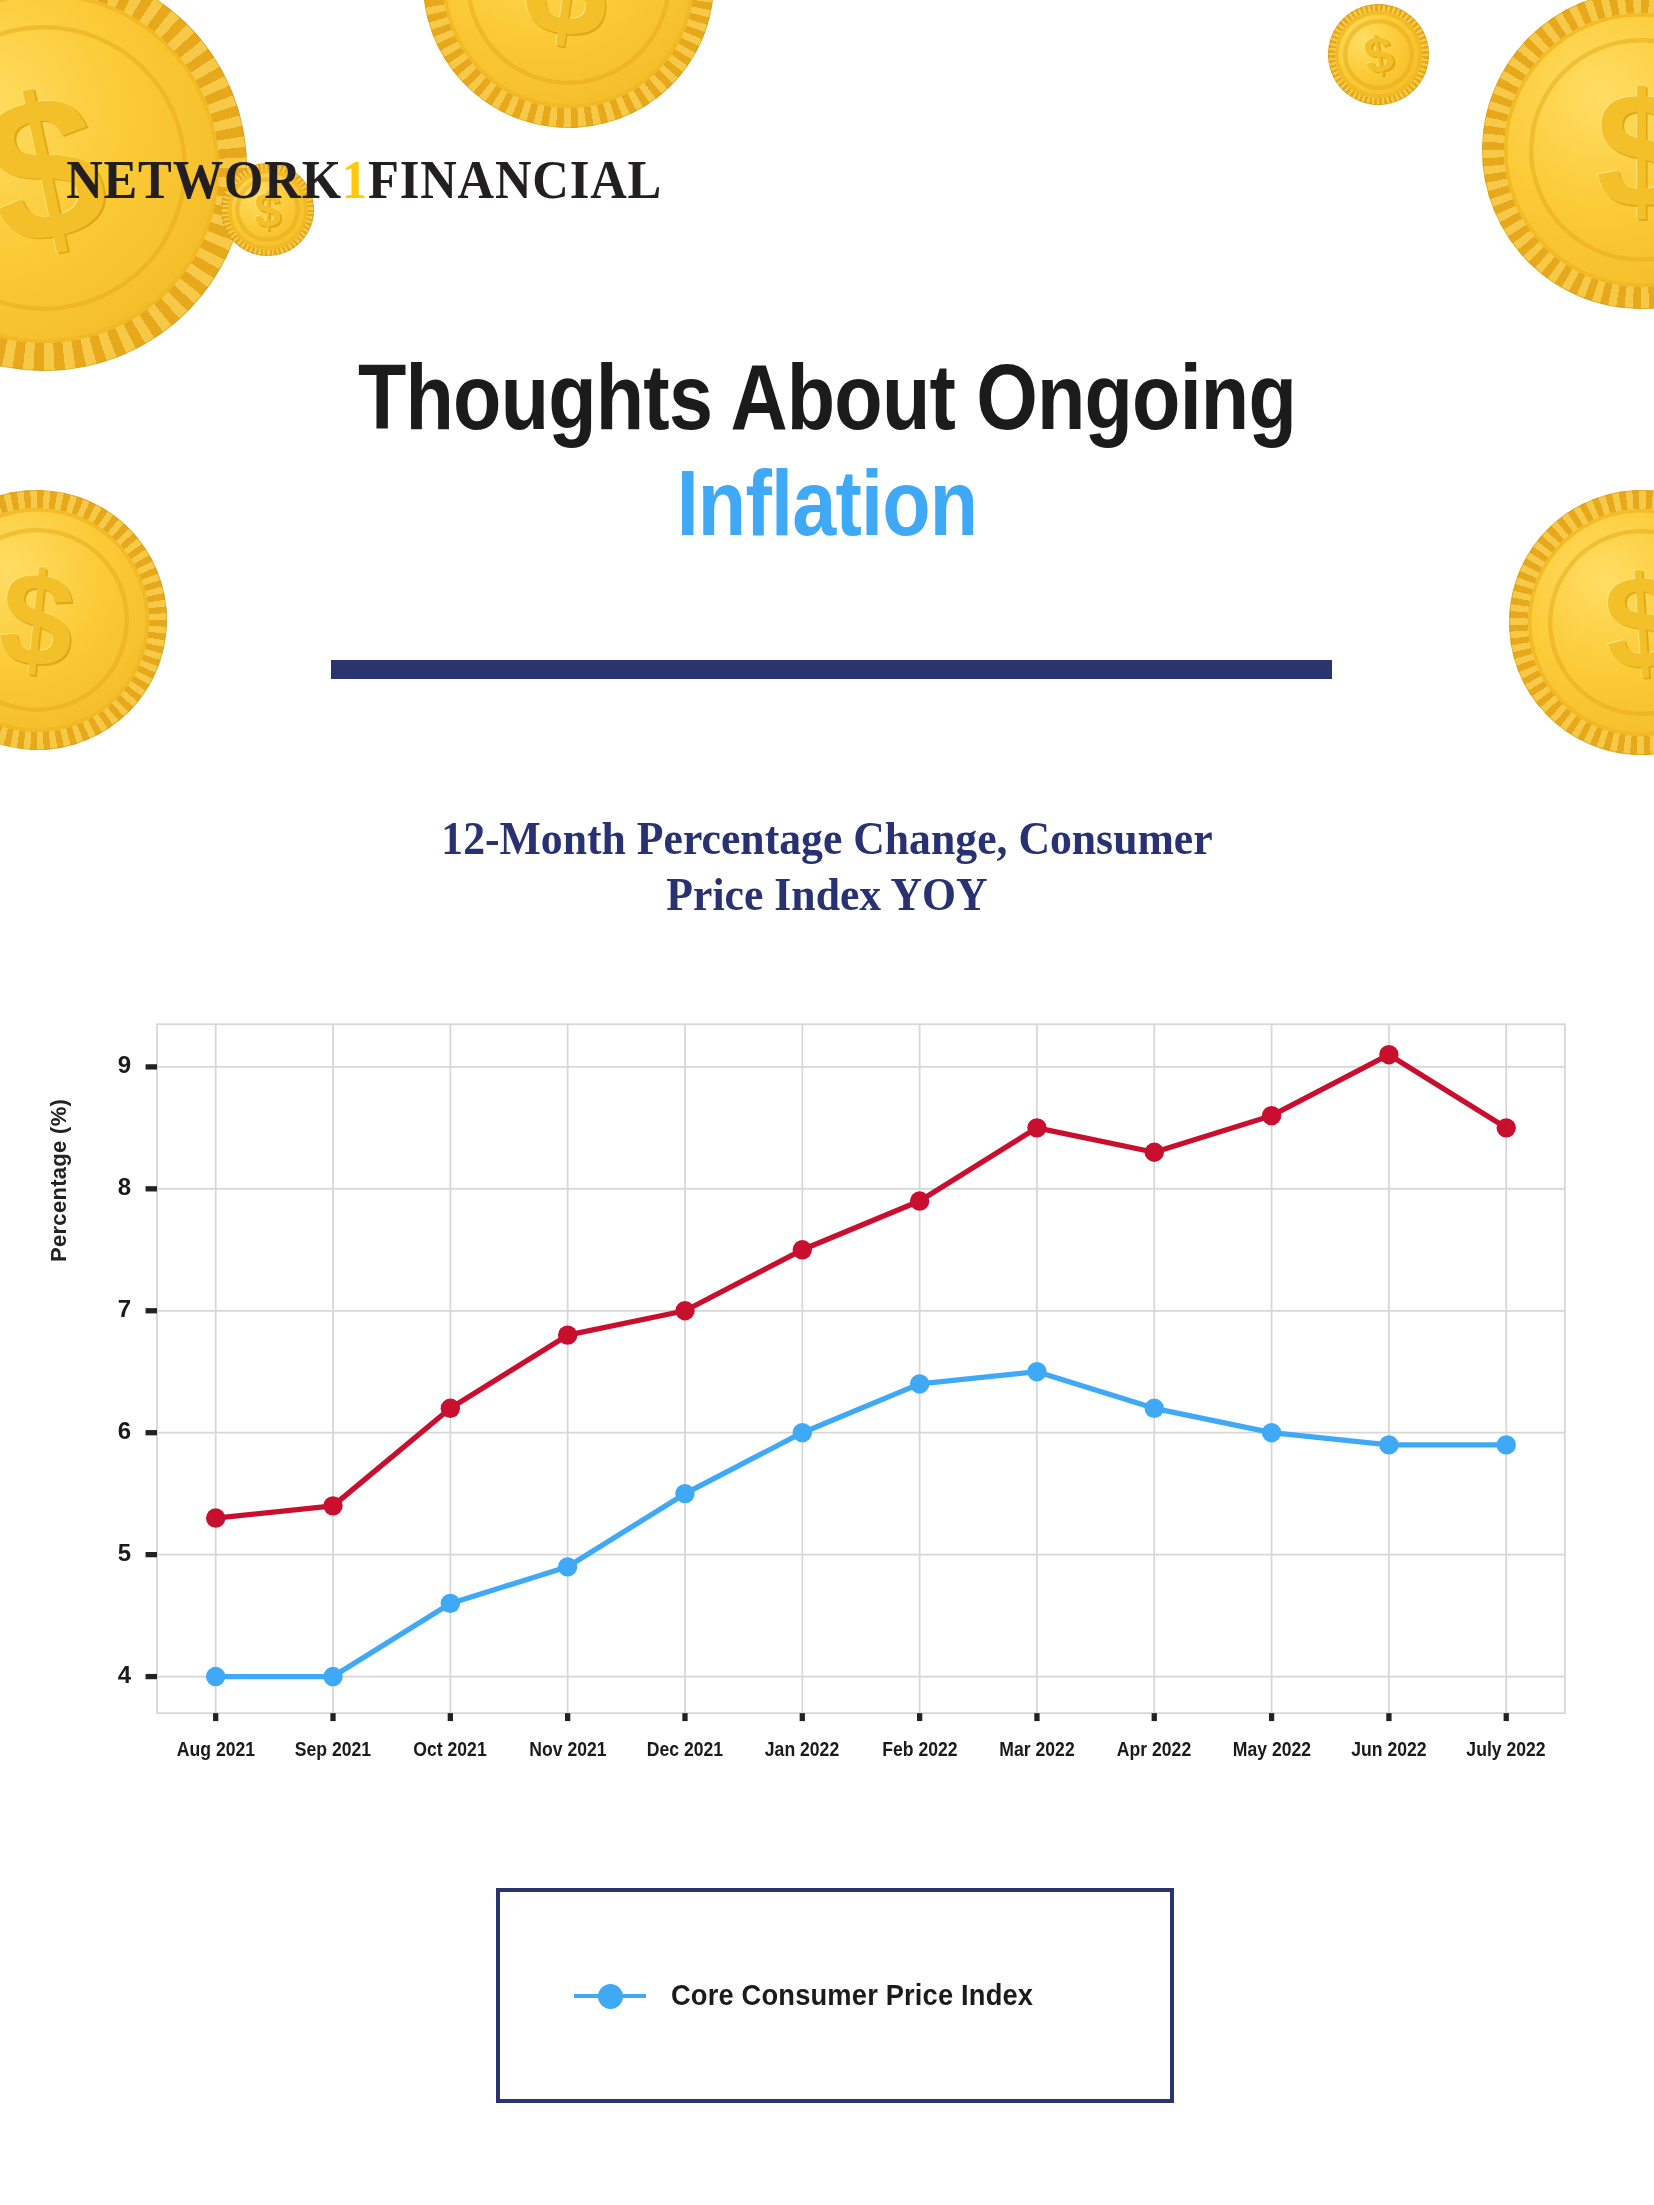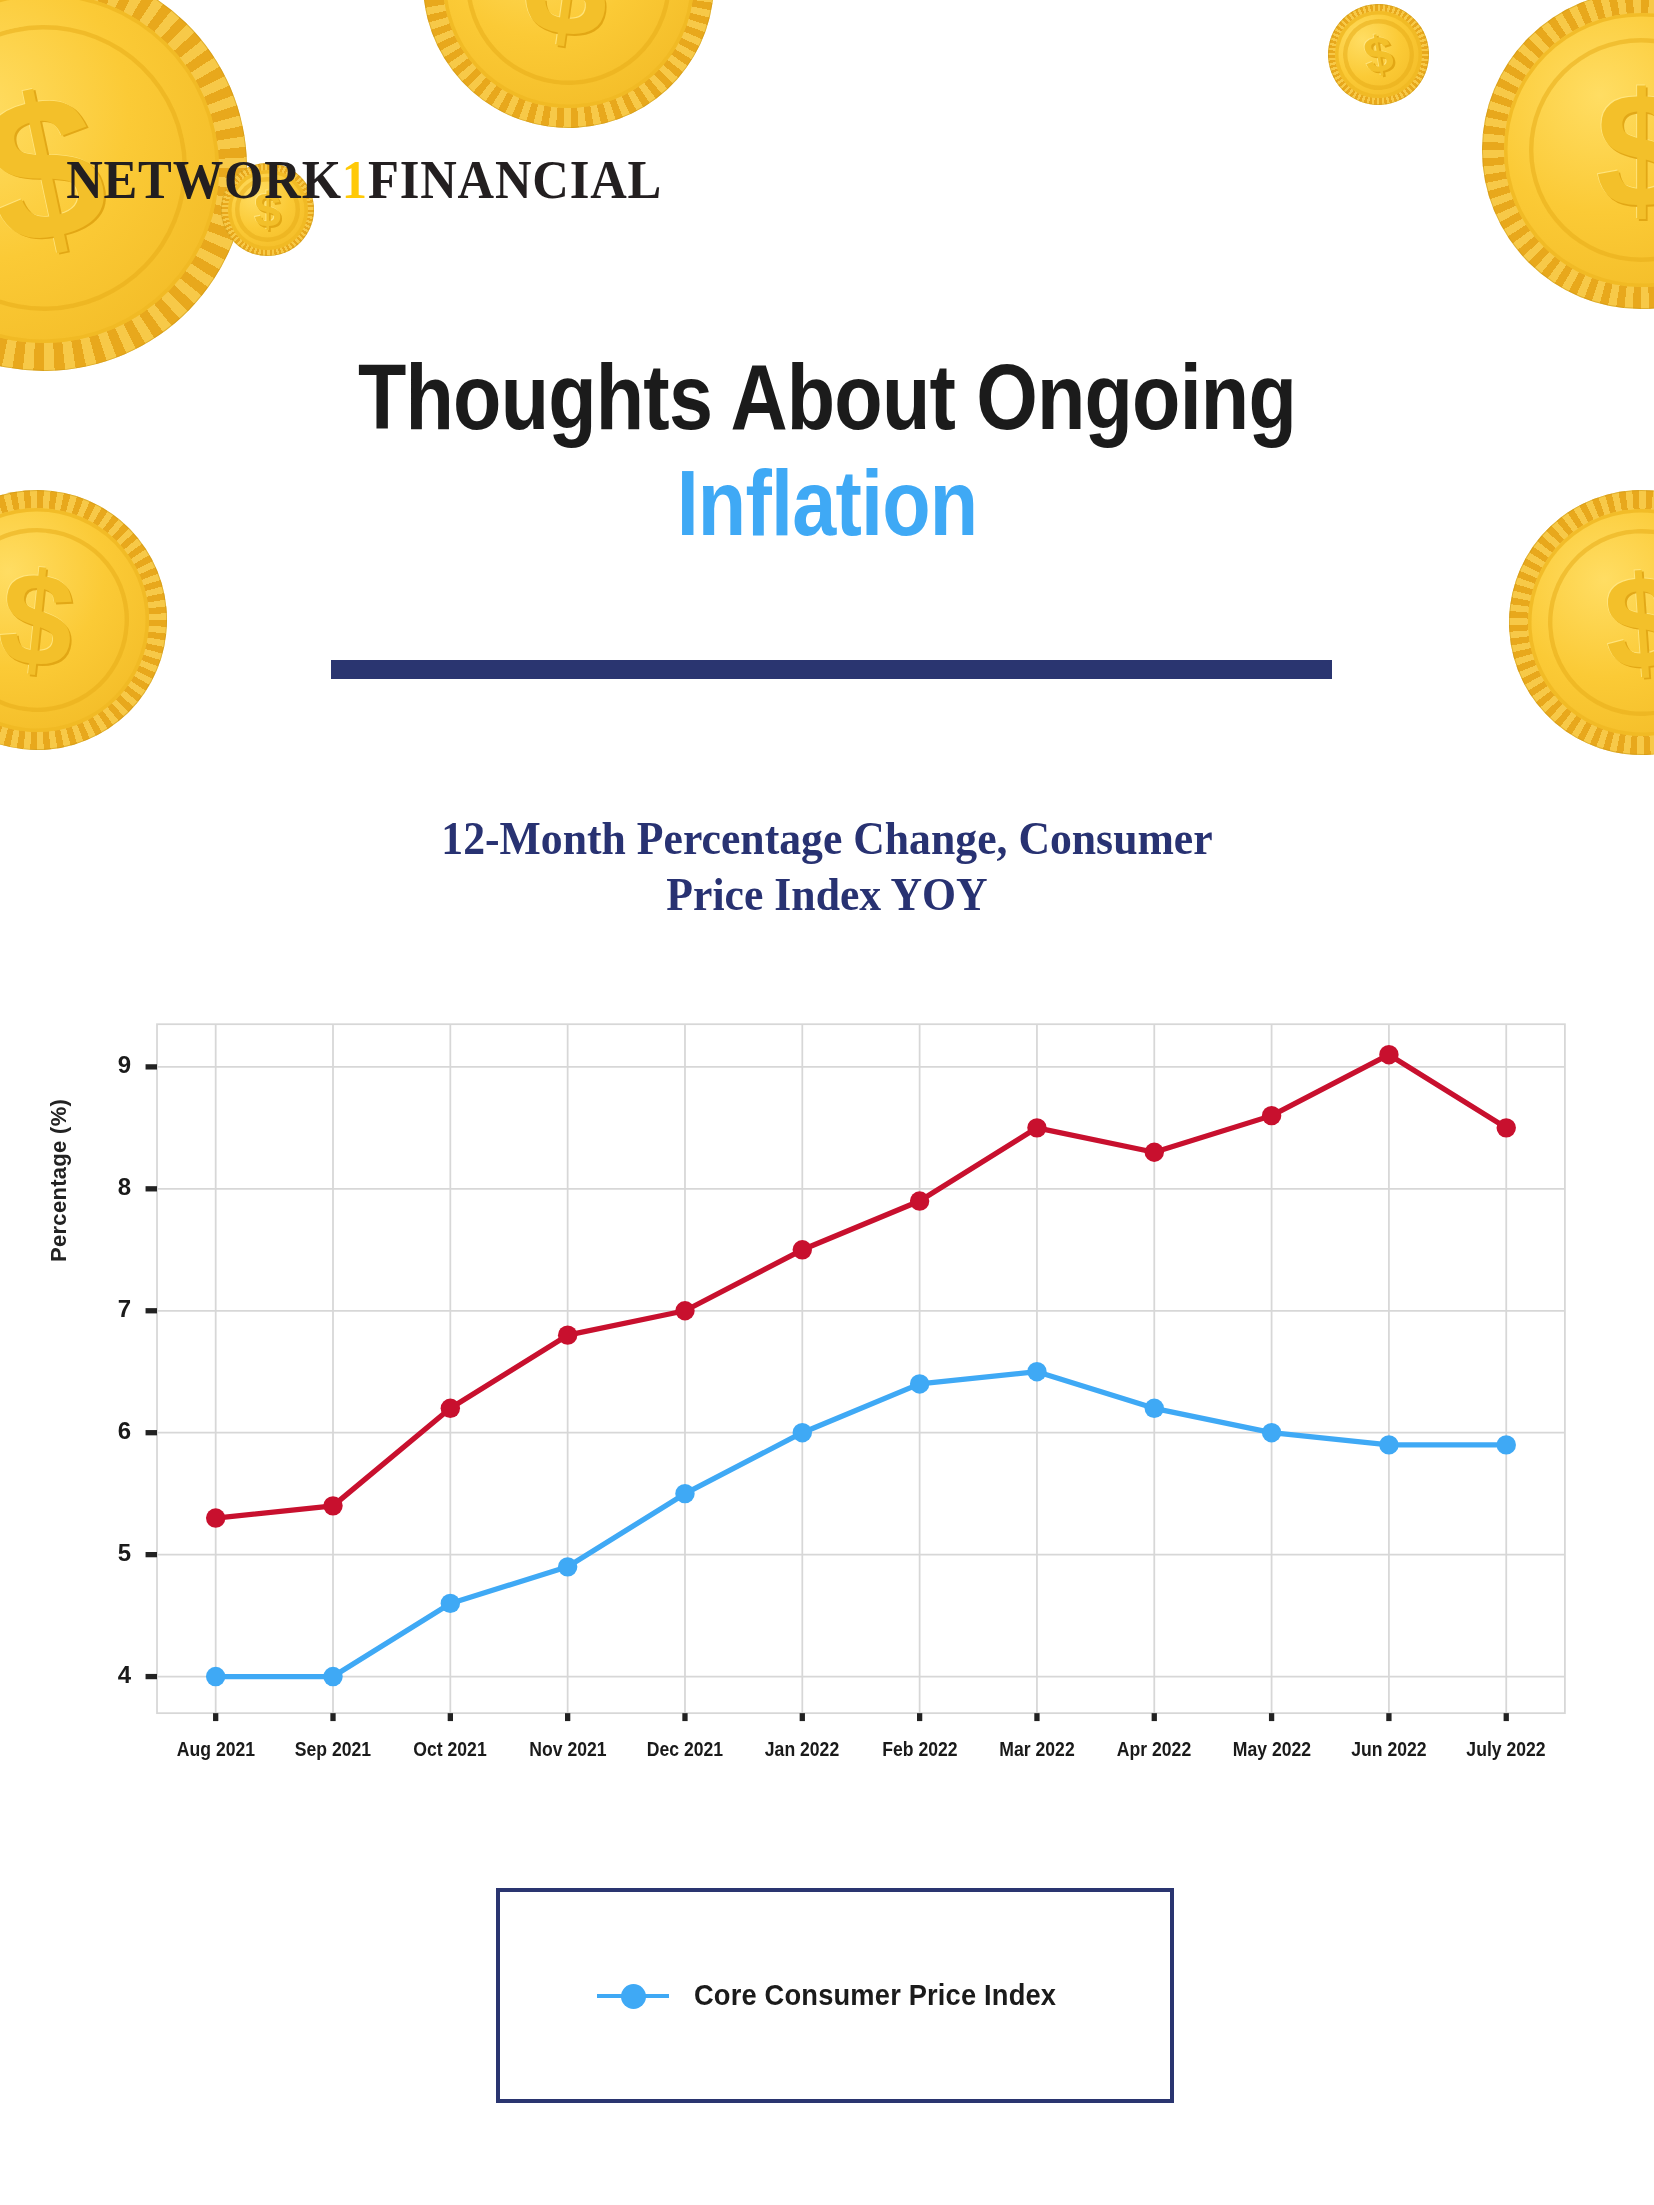"Core Consumer Price Index" .legend-row { padding-left: 97px -> 74px }
